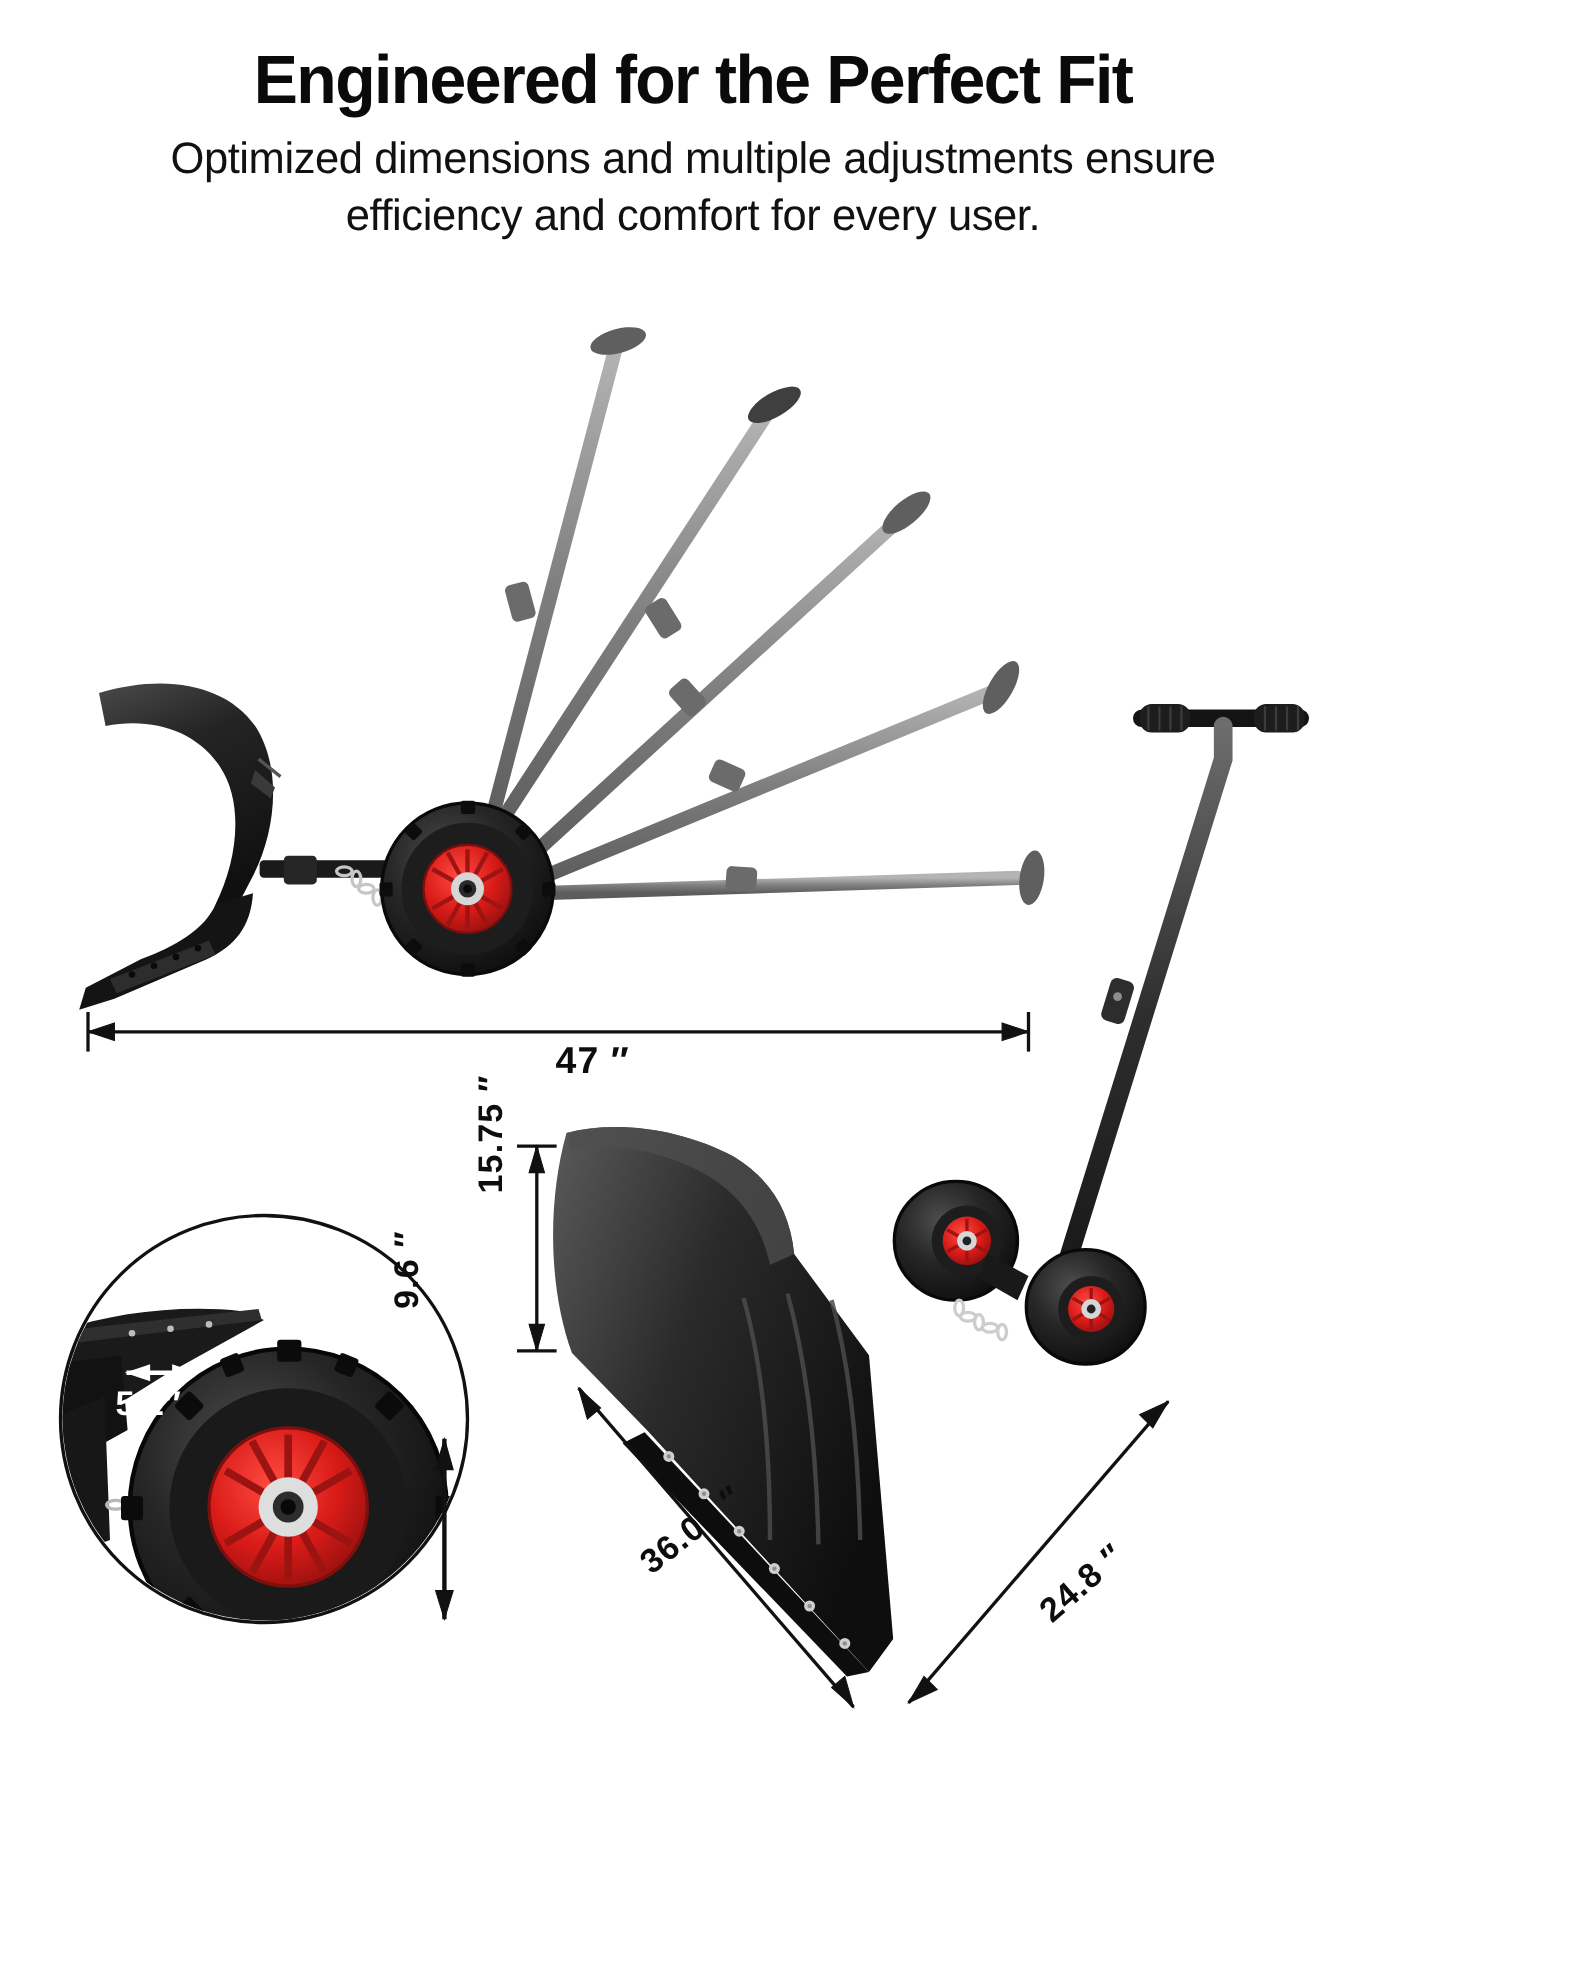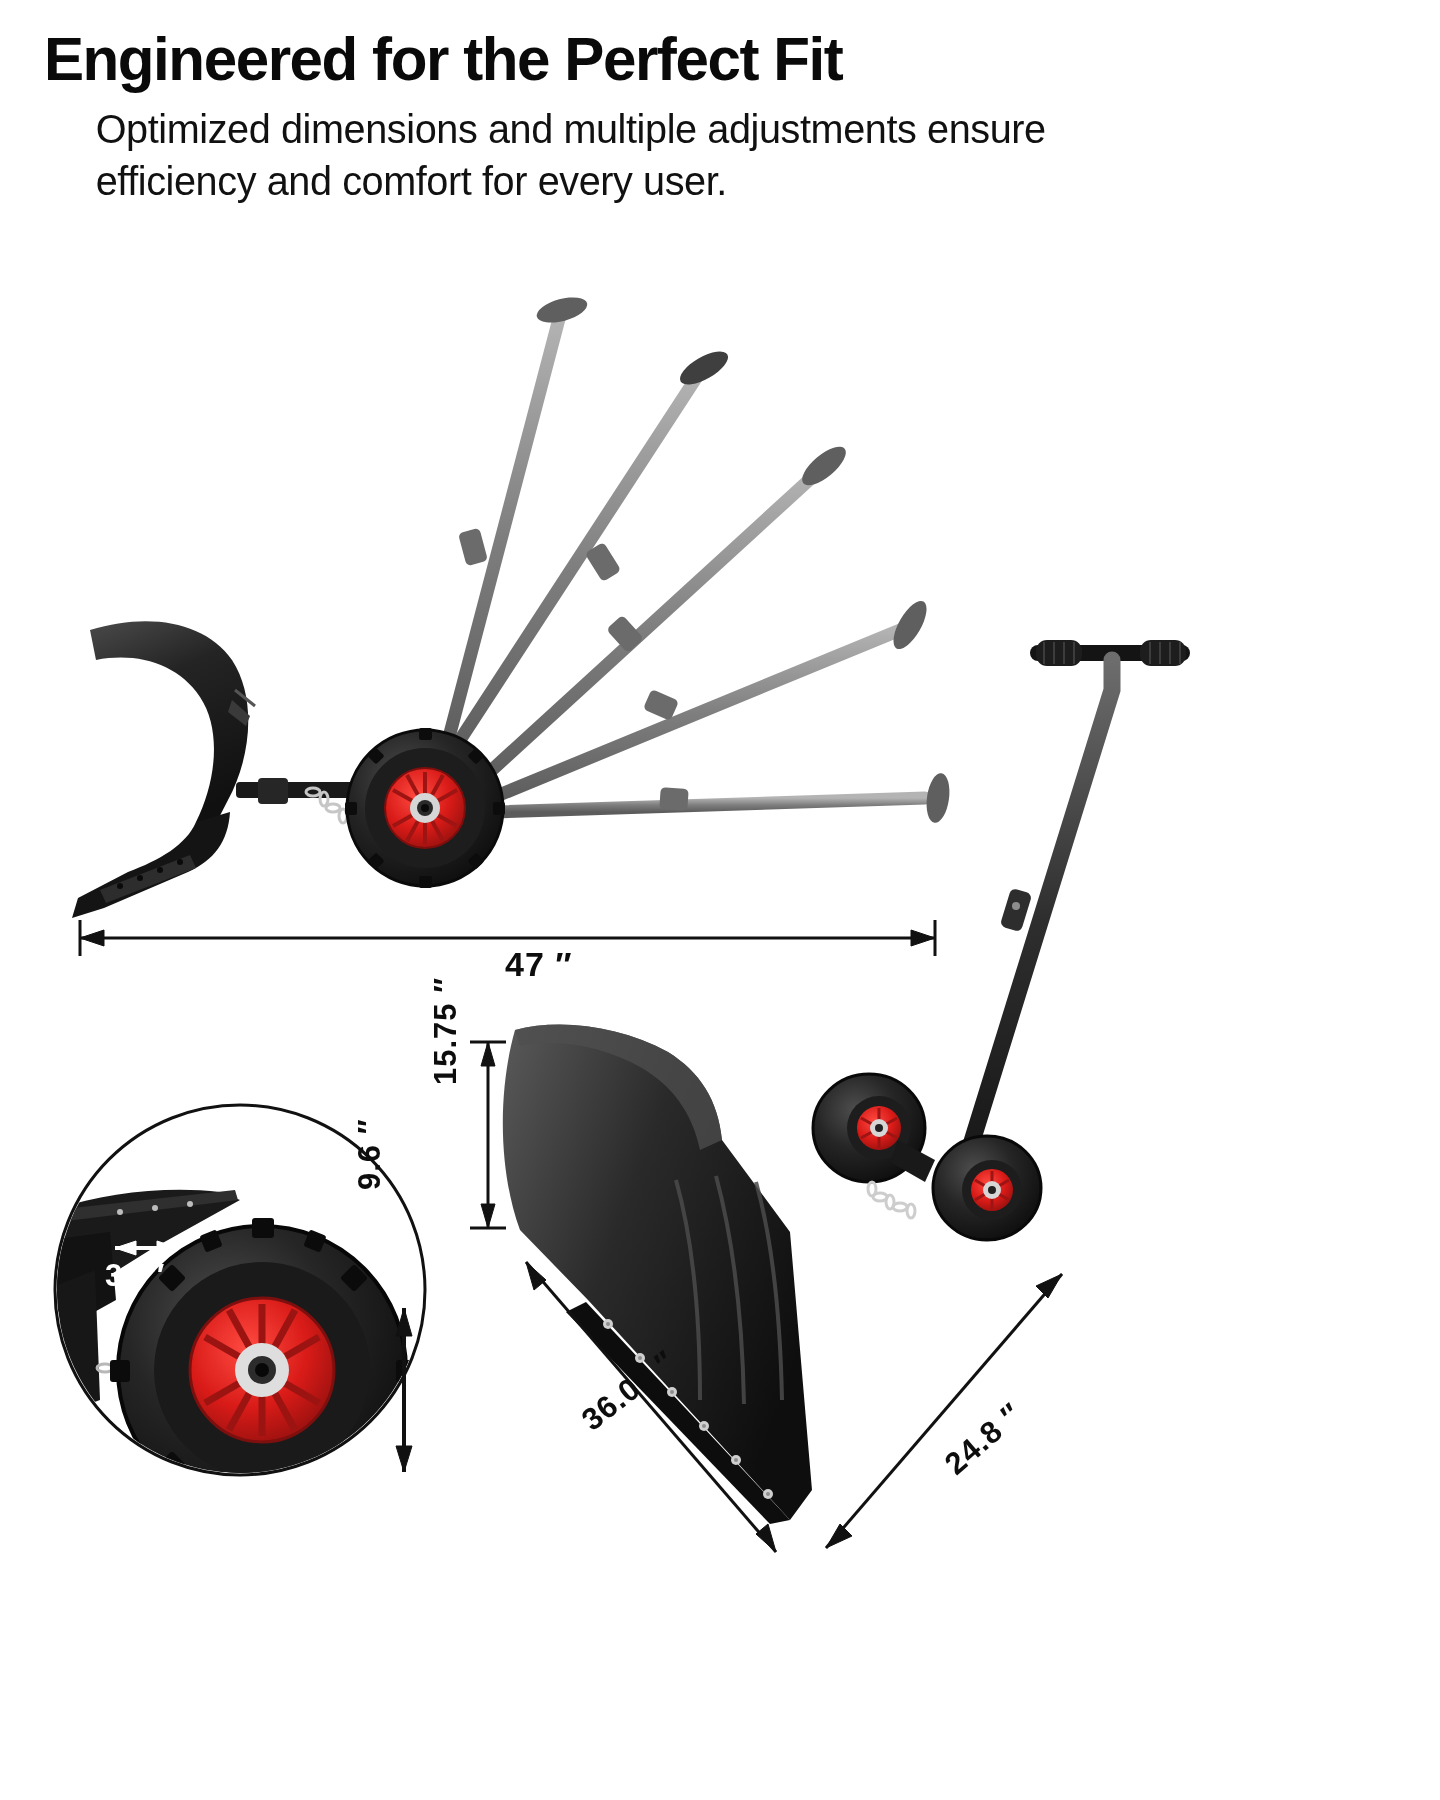"Engineered for the Perfect Fit" .header { margin-left: 25px -> none; text-align: none -> center; top: 1px -> 16px }
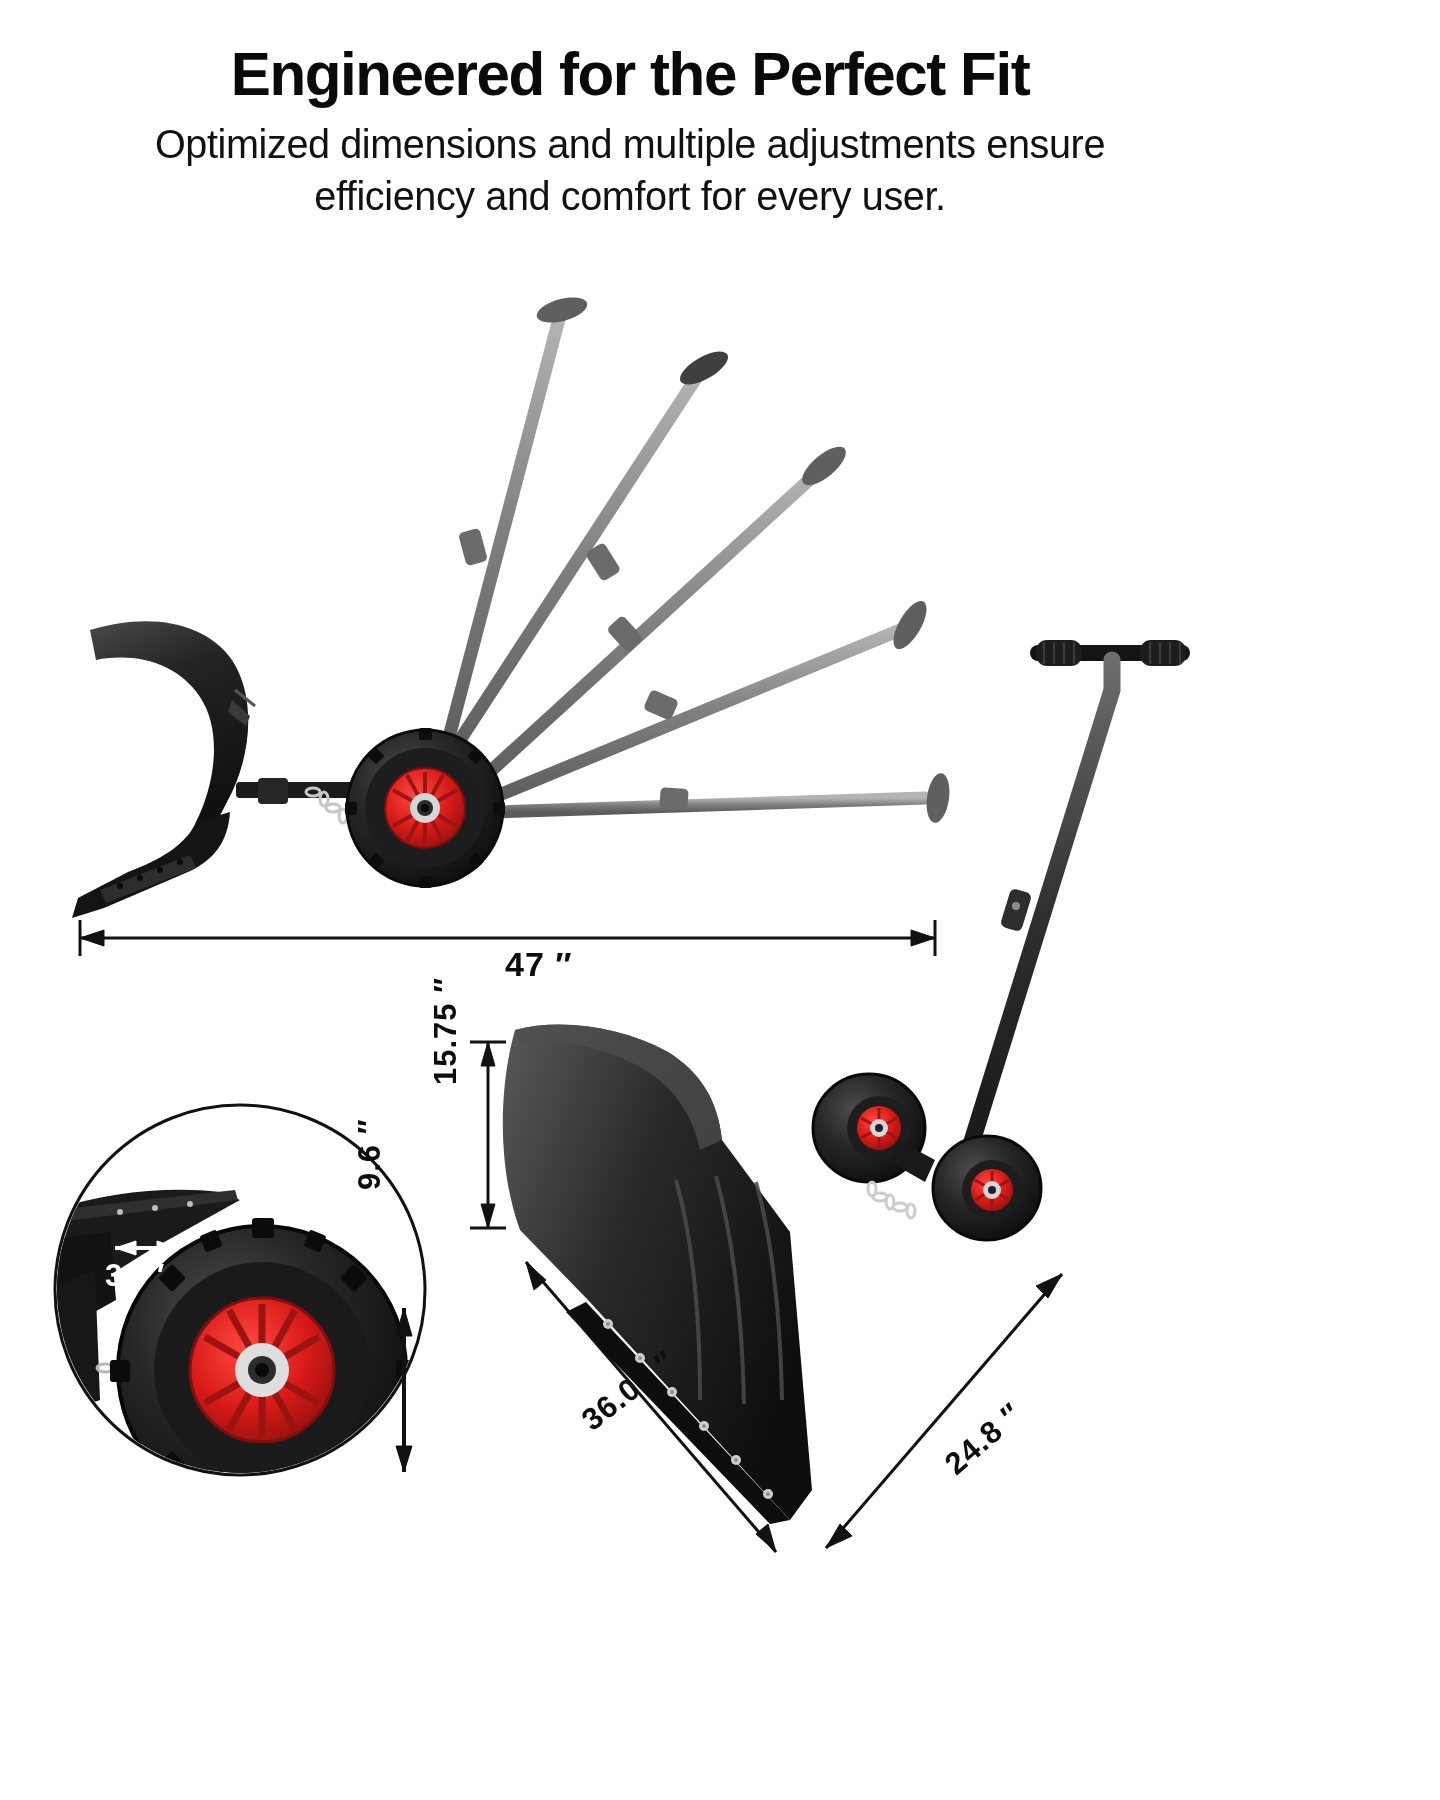"3.7″" div.dim { text: 3.7 -> 5.2 }
